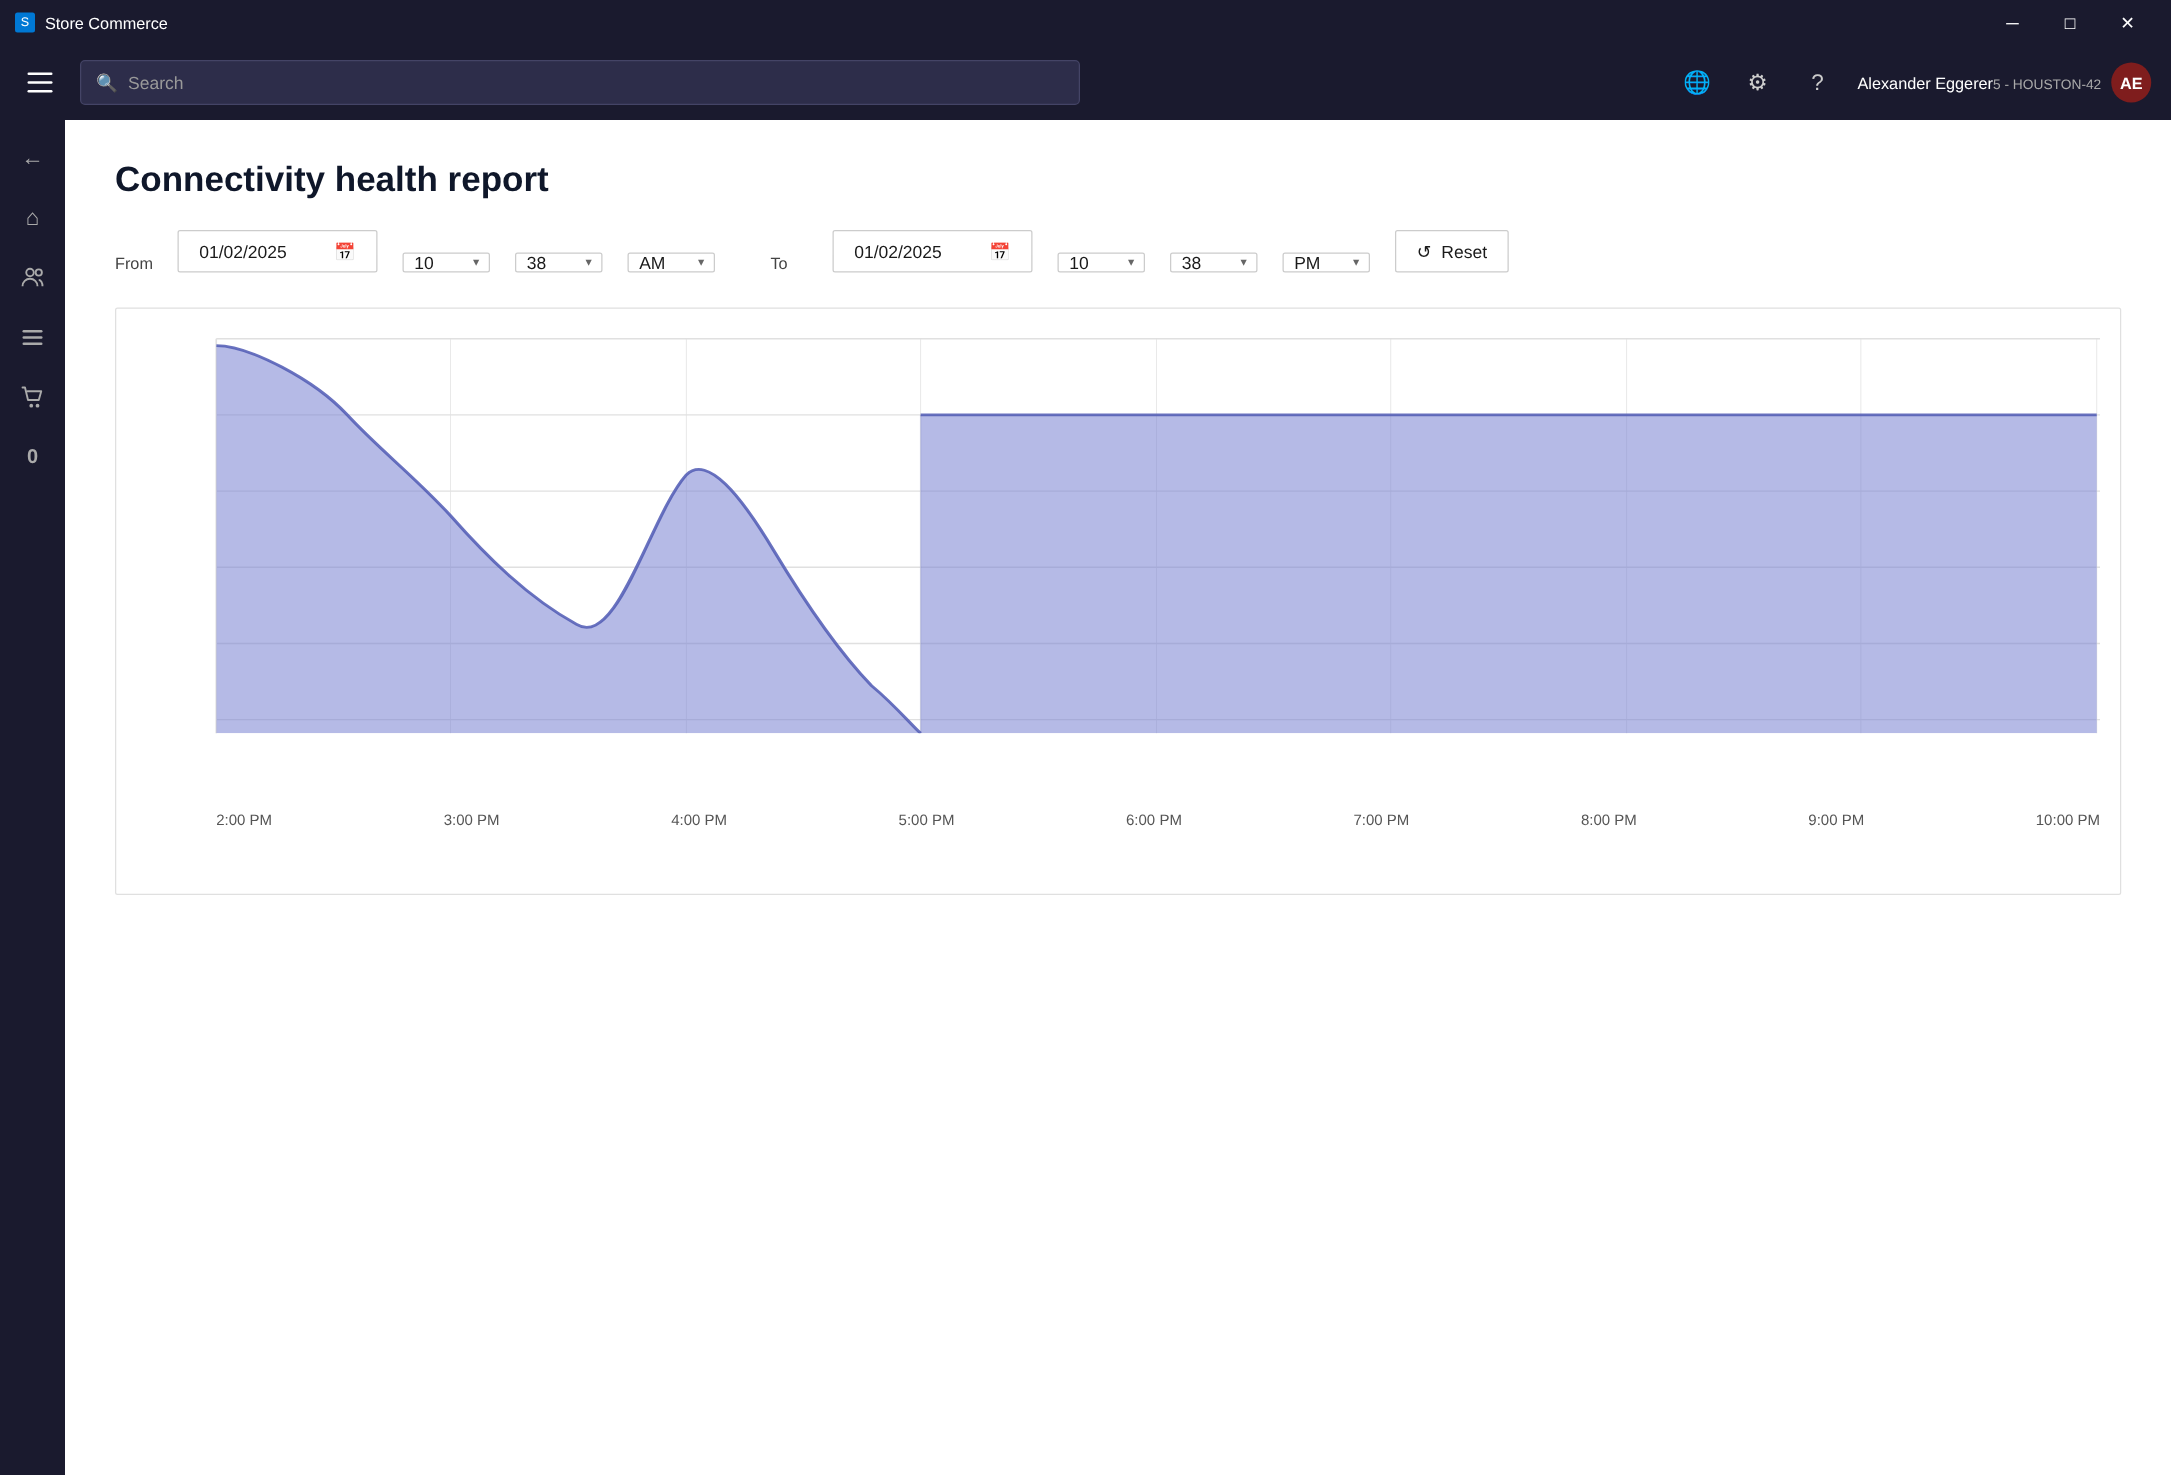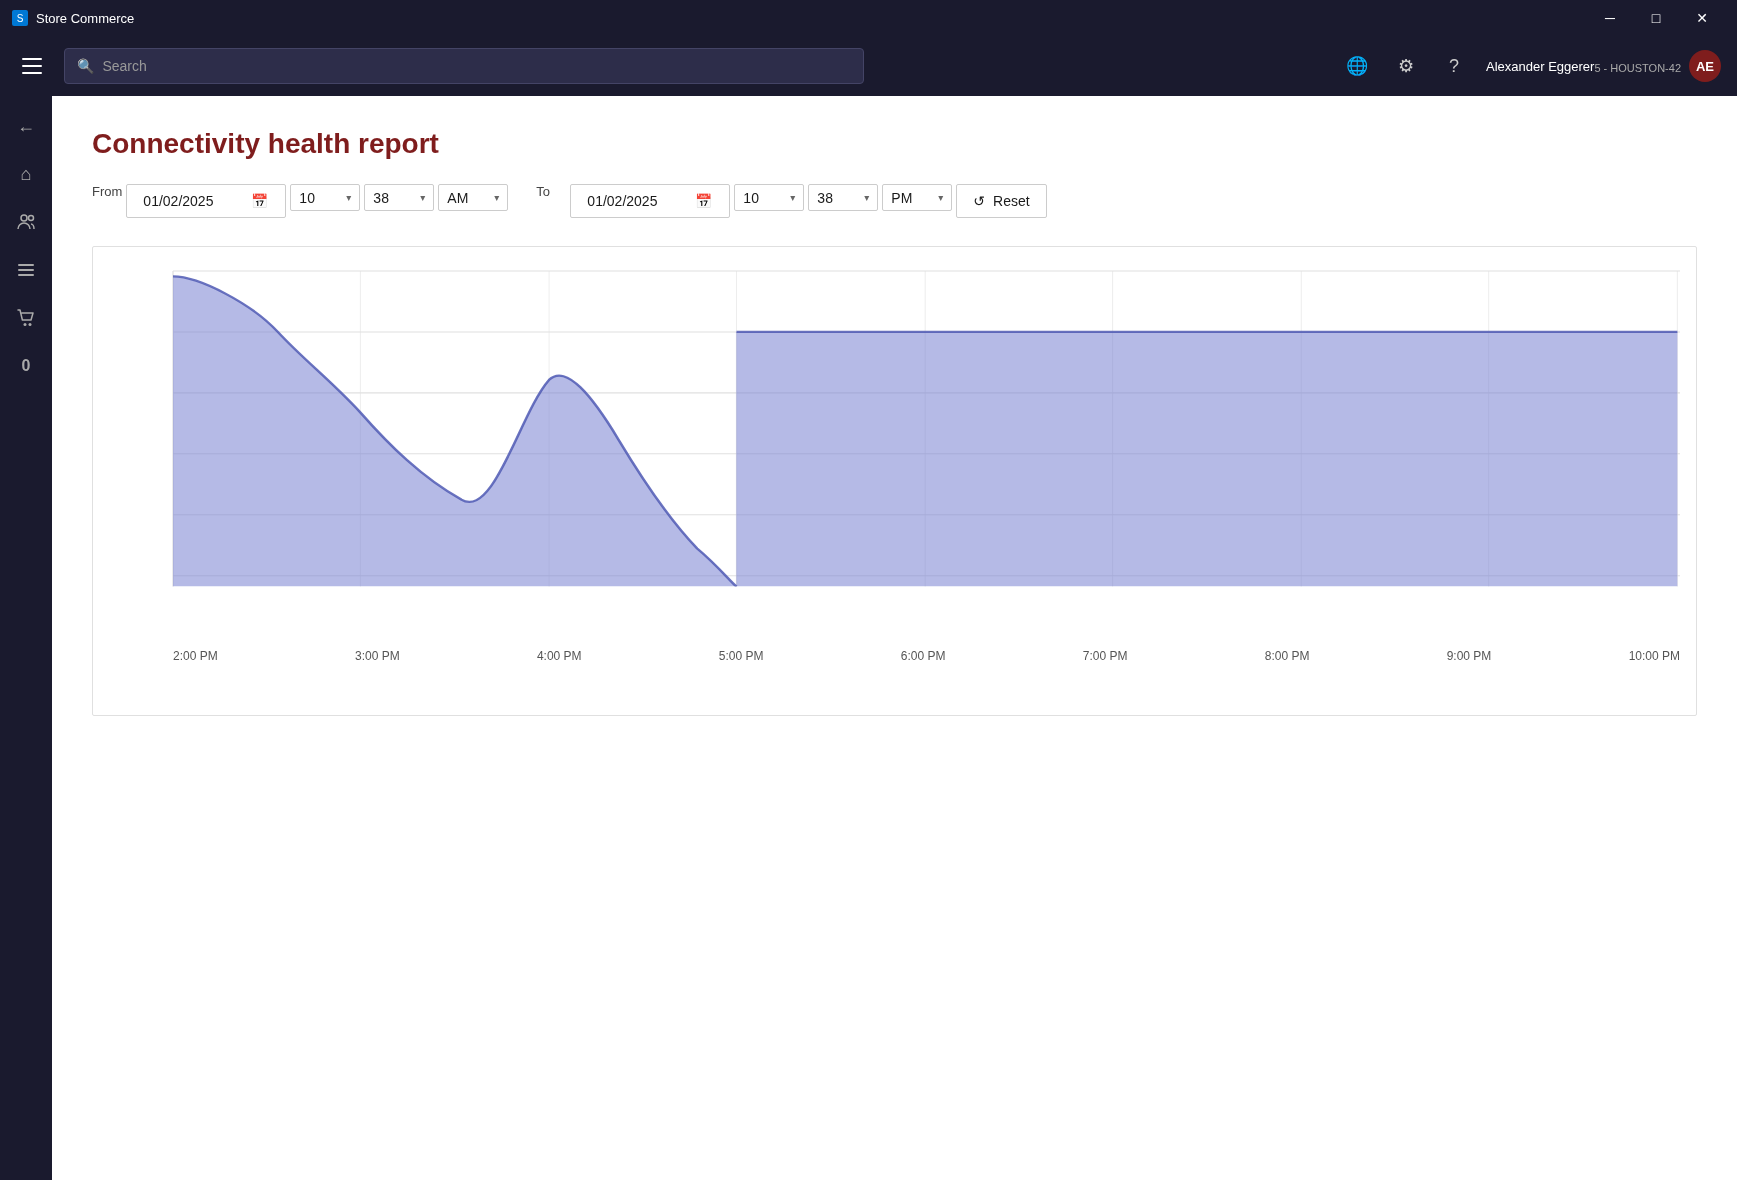"Connectivity health report" .page-title { color: #7f1d1d -> #0f172a }
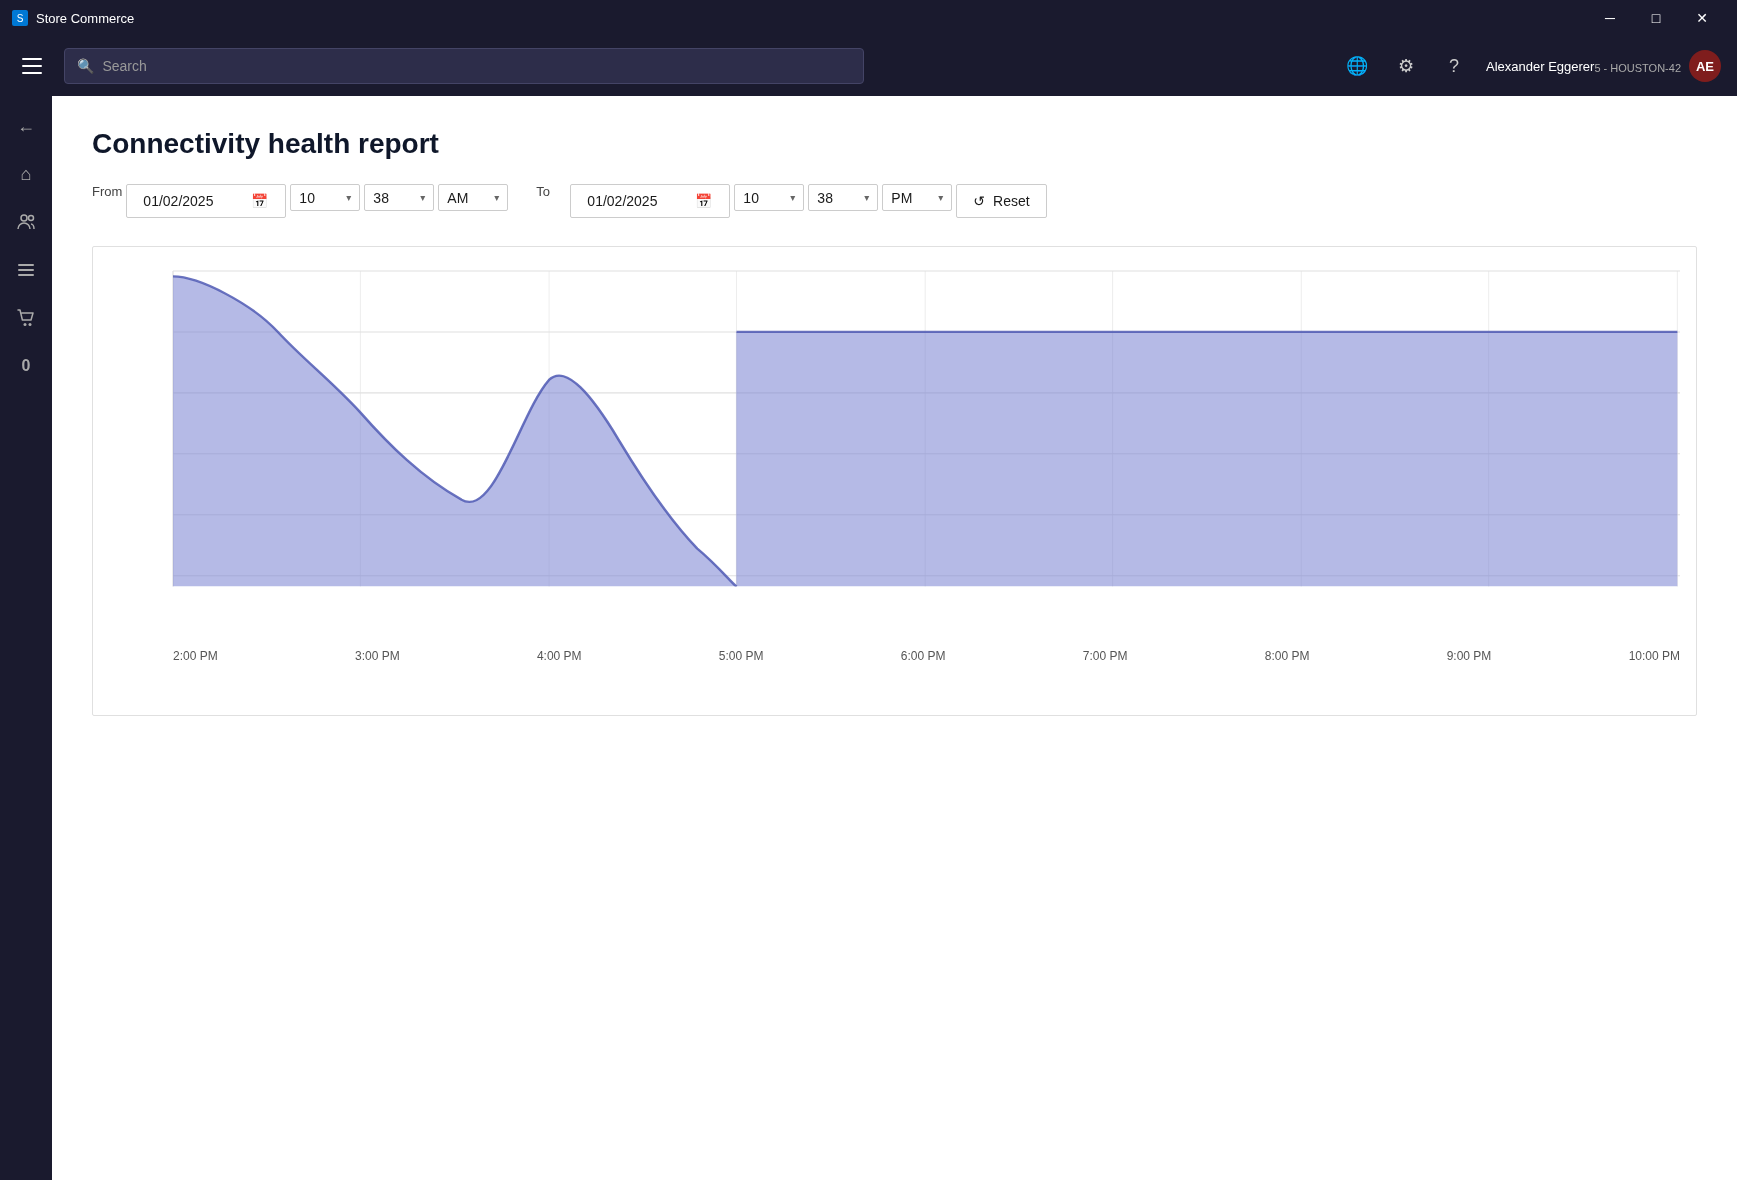"From" .datetime-row { align-items: flex-start -> flex-end; gap: 4px -> 20px }
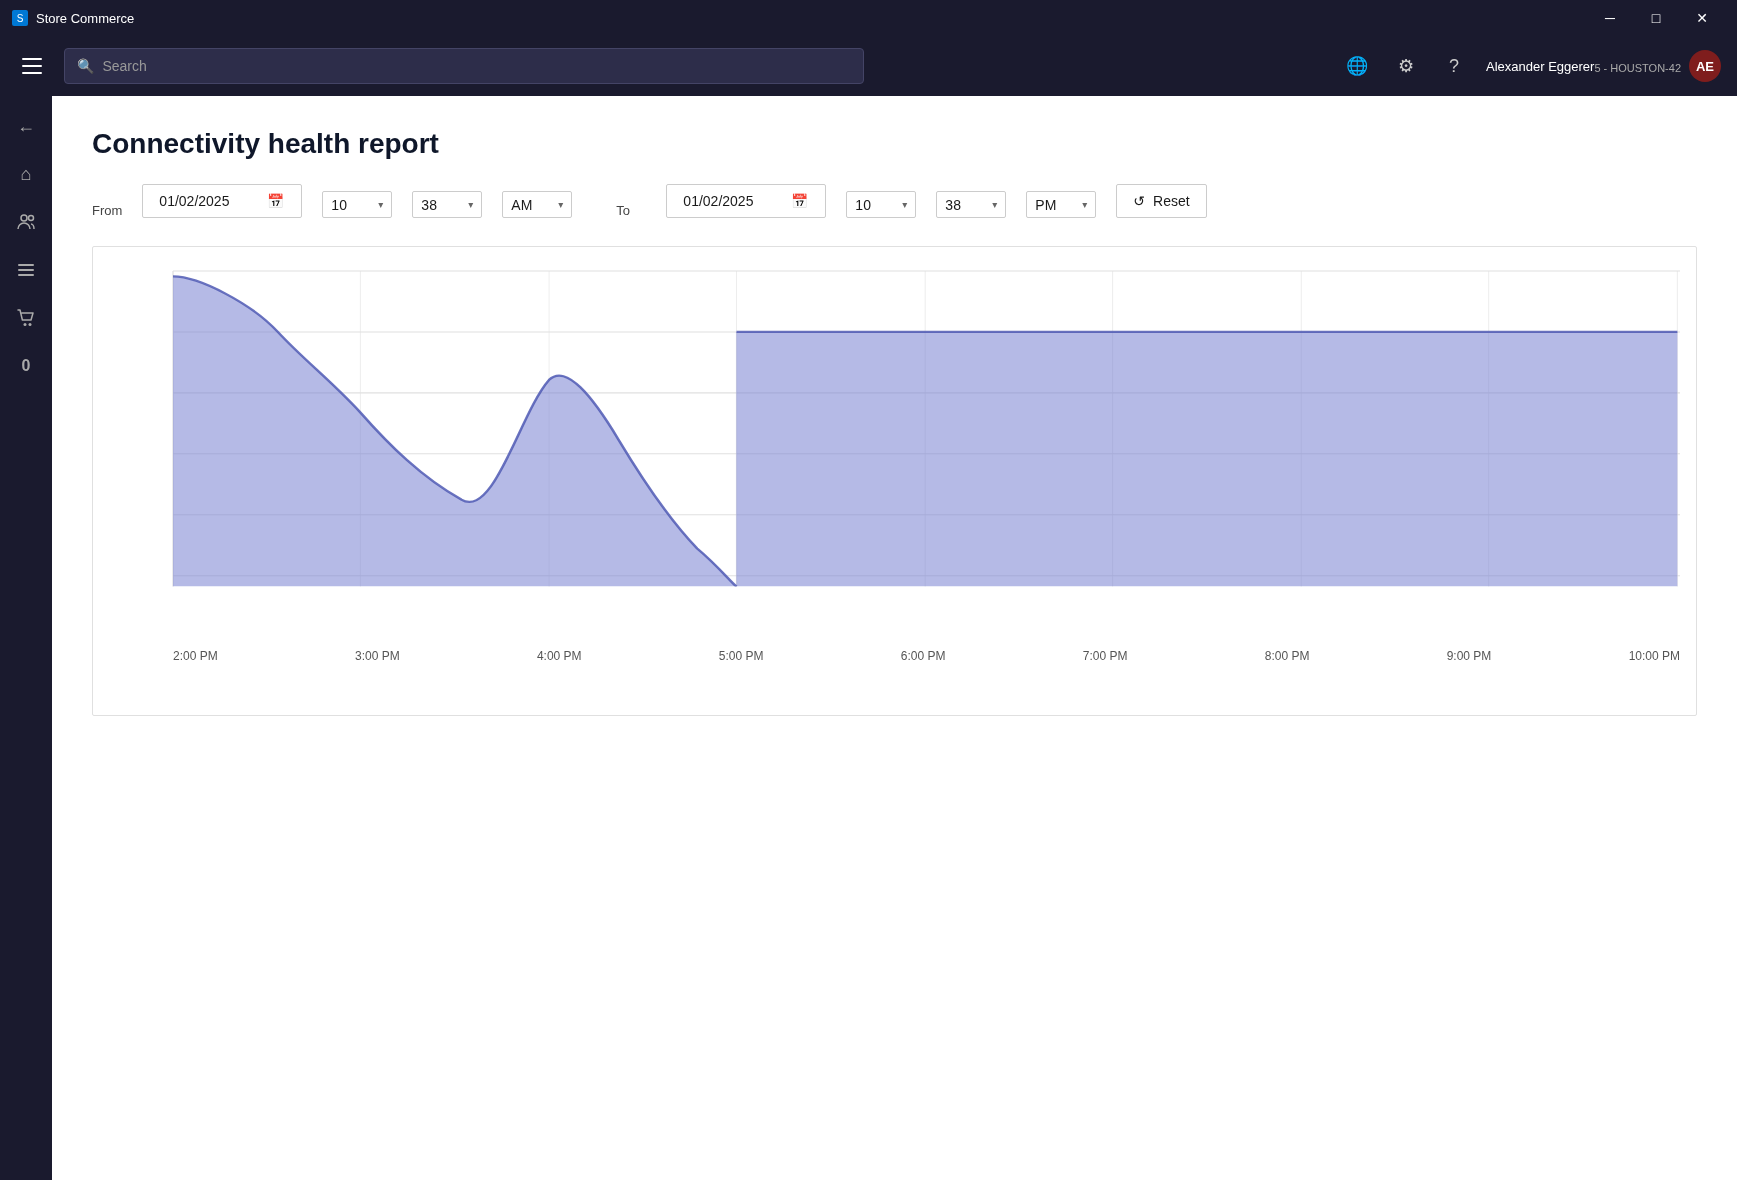"10" .dropdown-control { height: 27px -> 16px }
